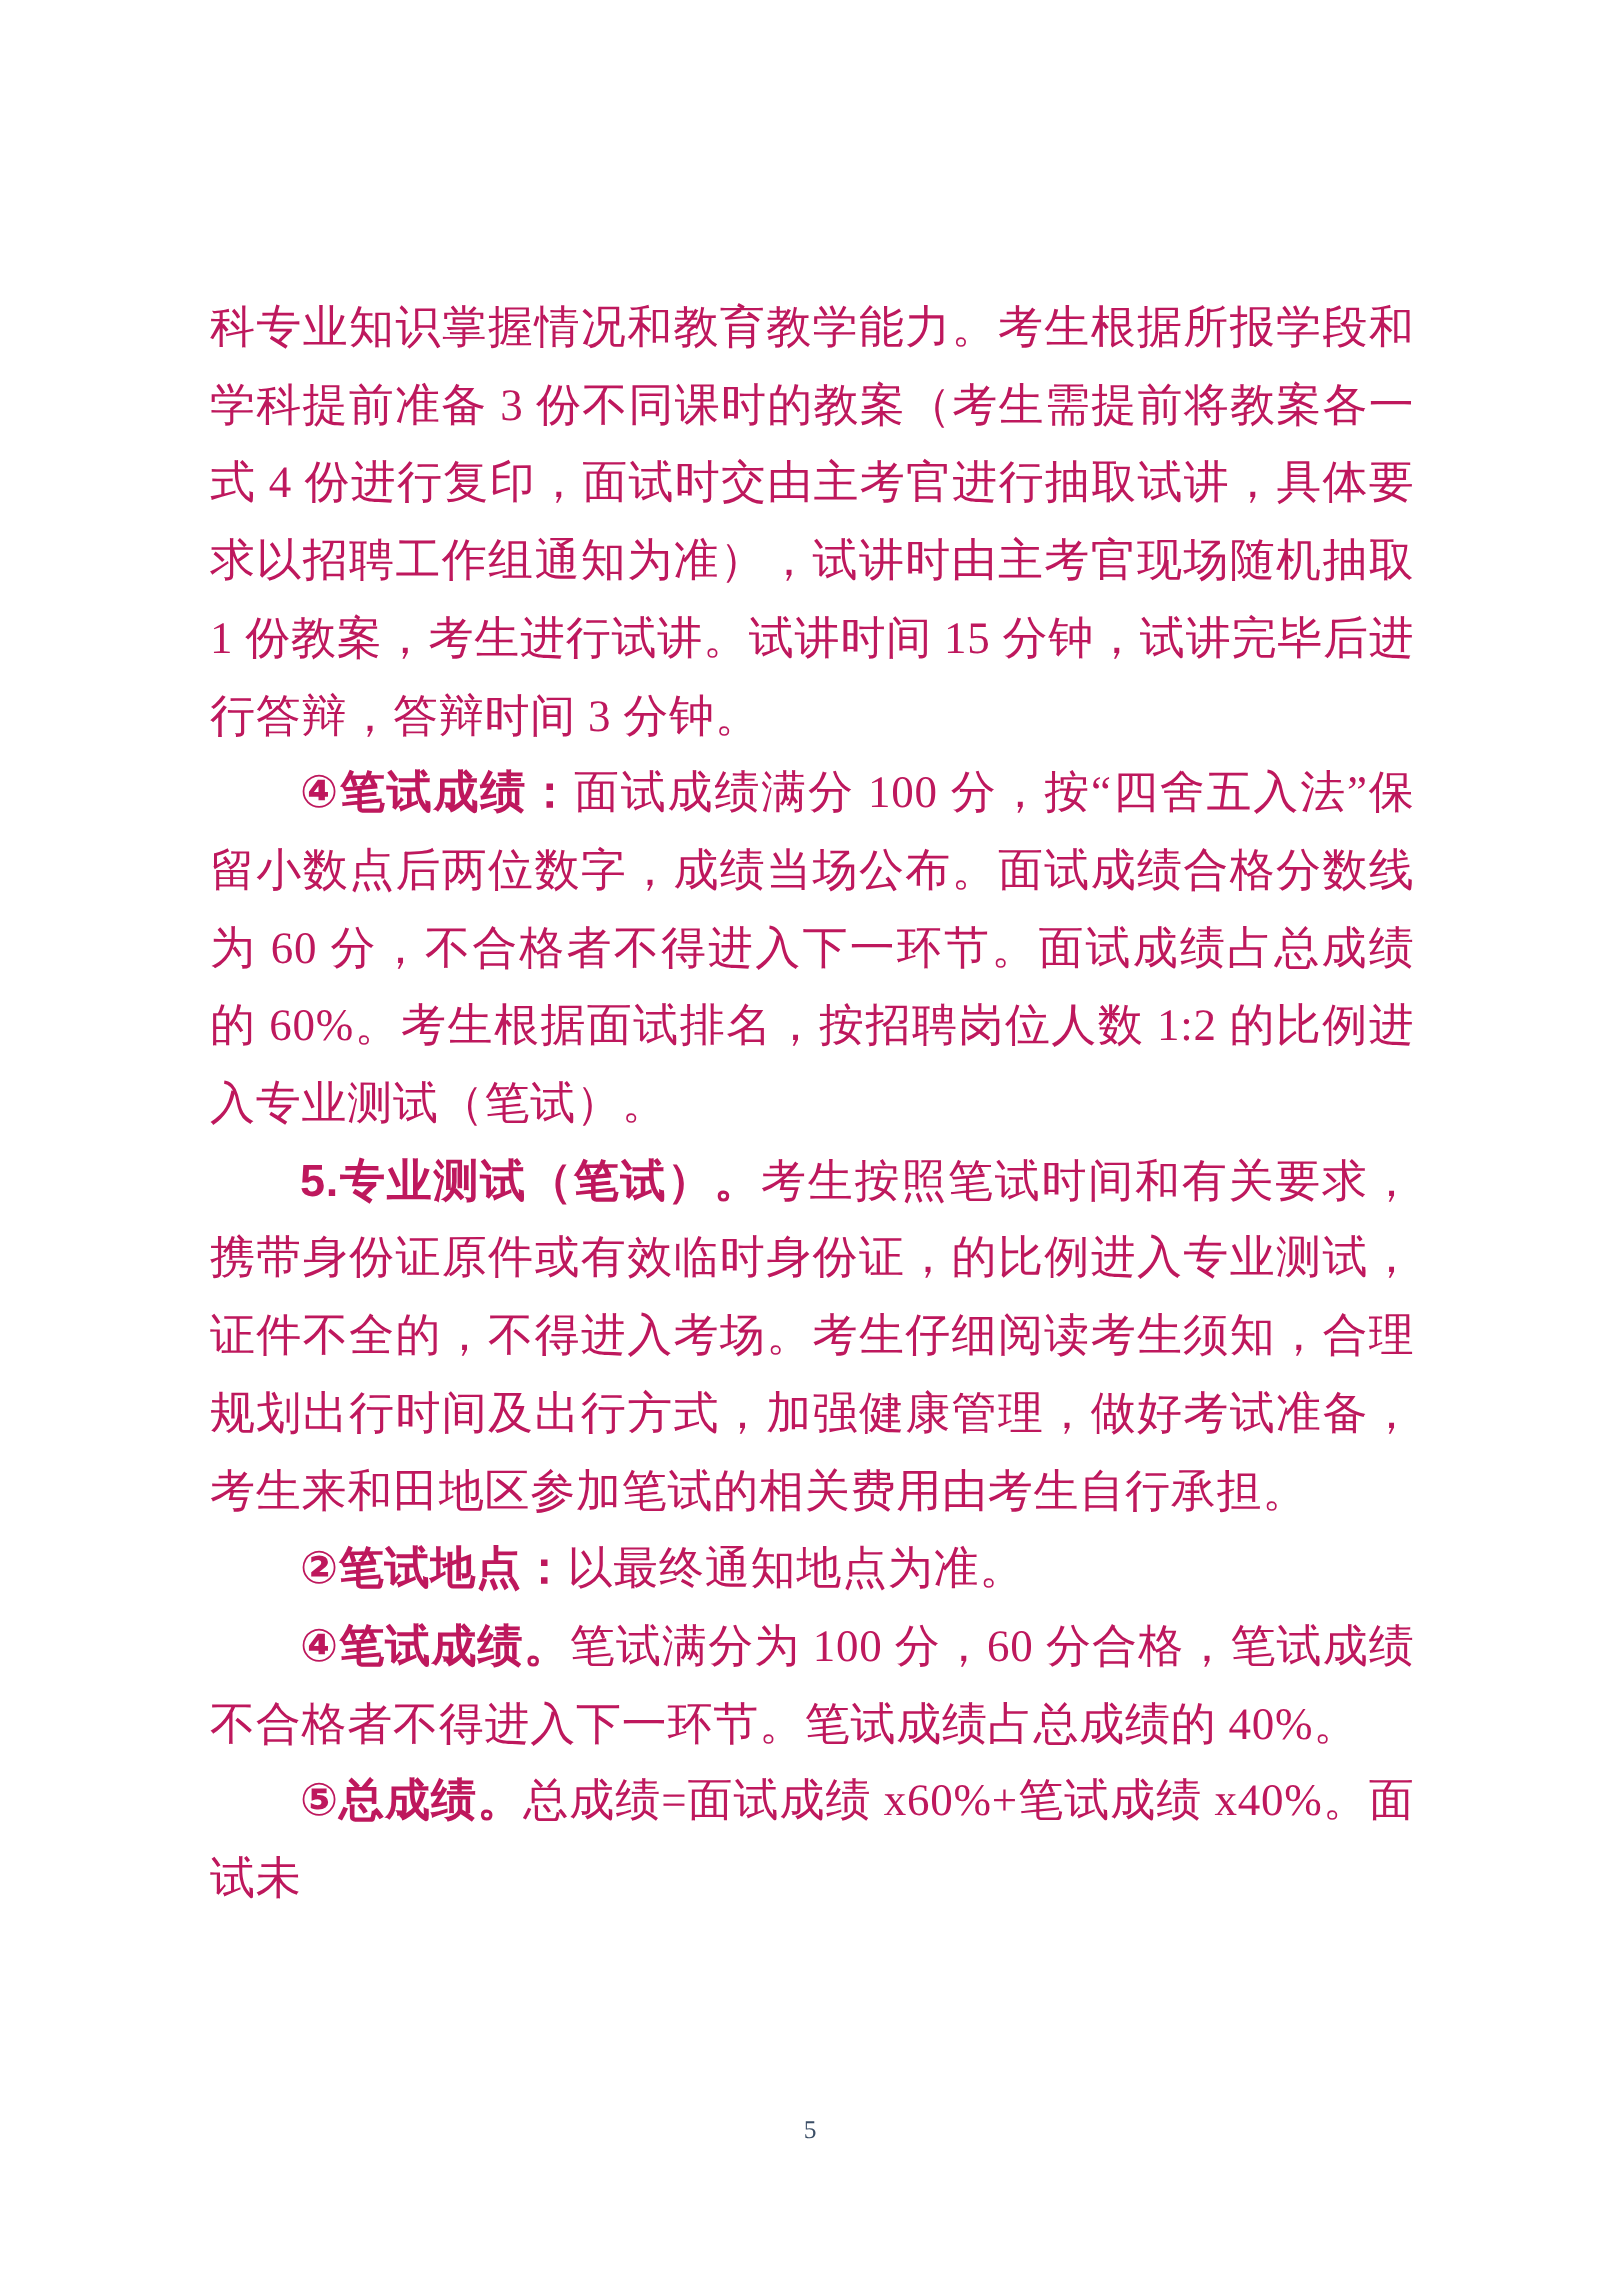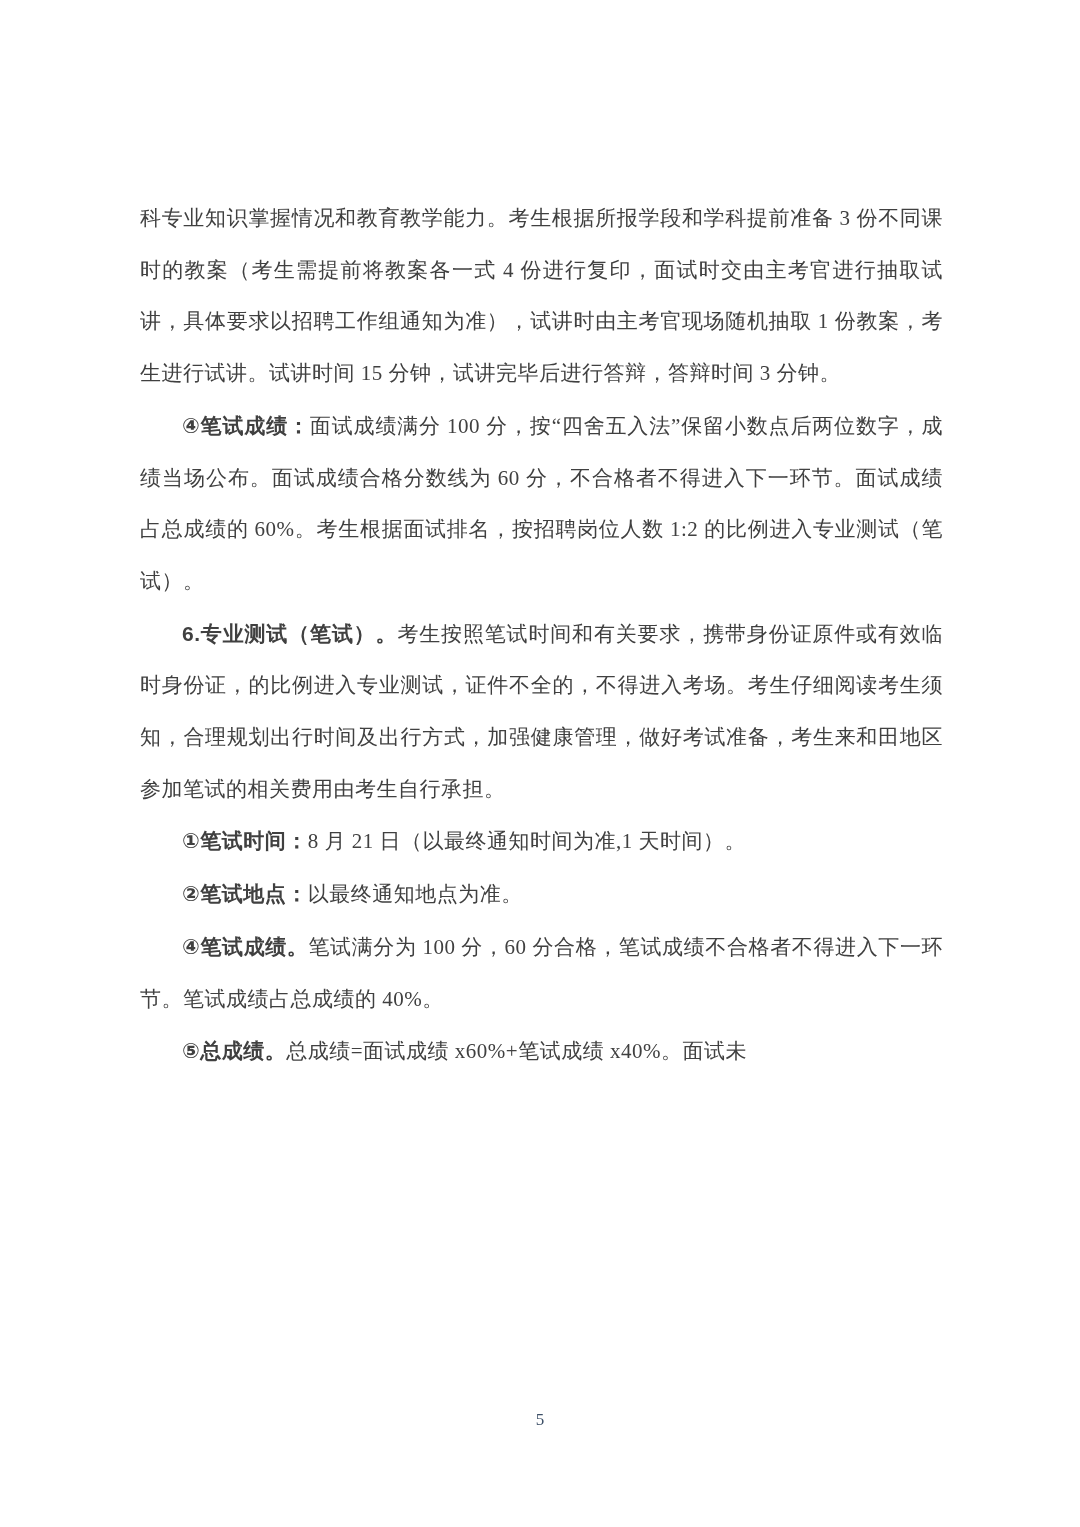"科专业知识掌握情况和教育教学能力。考生根据所报学段和学科提前准备 3" .doc-body { color: #404040 -> #be185d; font-size: 21px -> 30px }
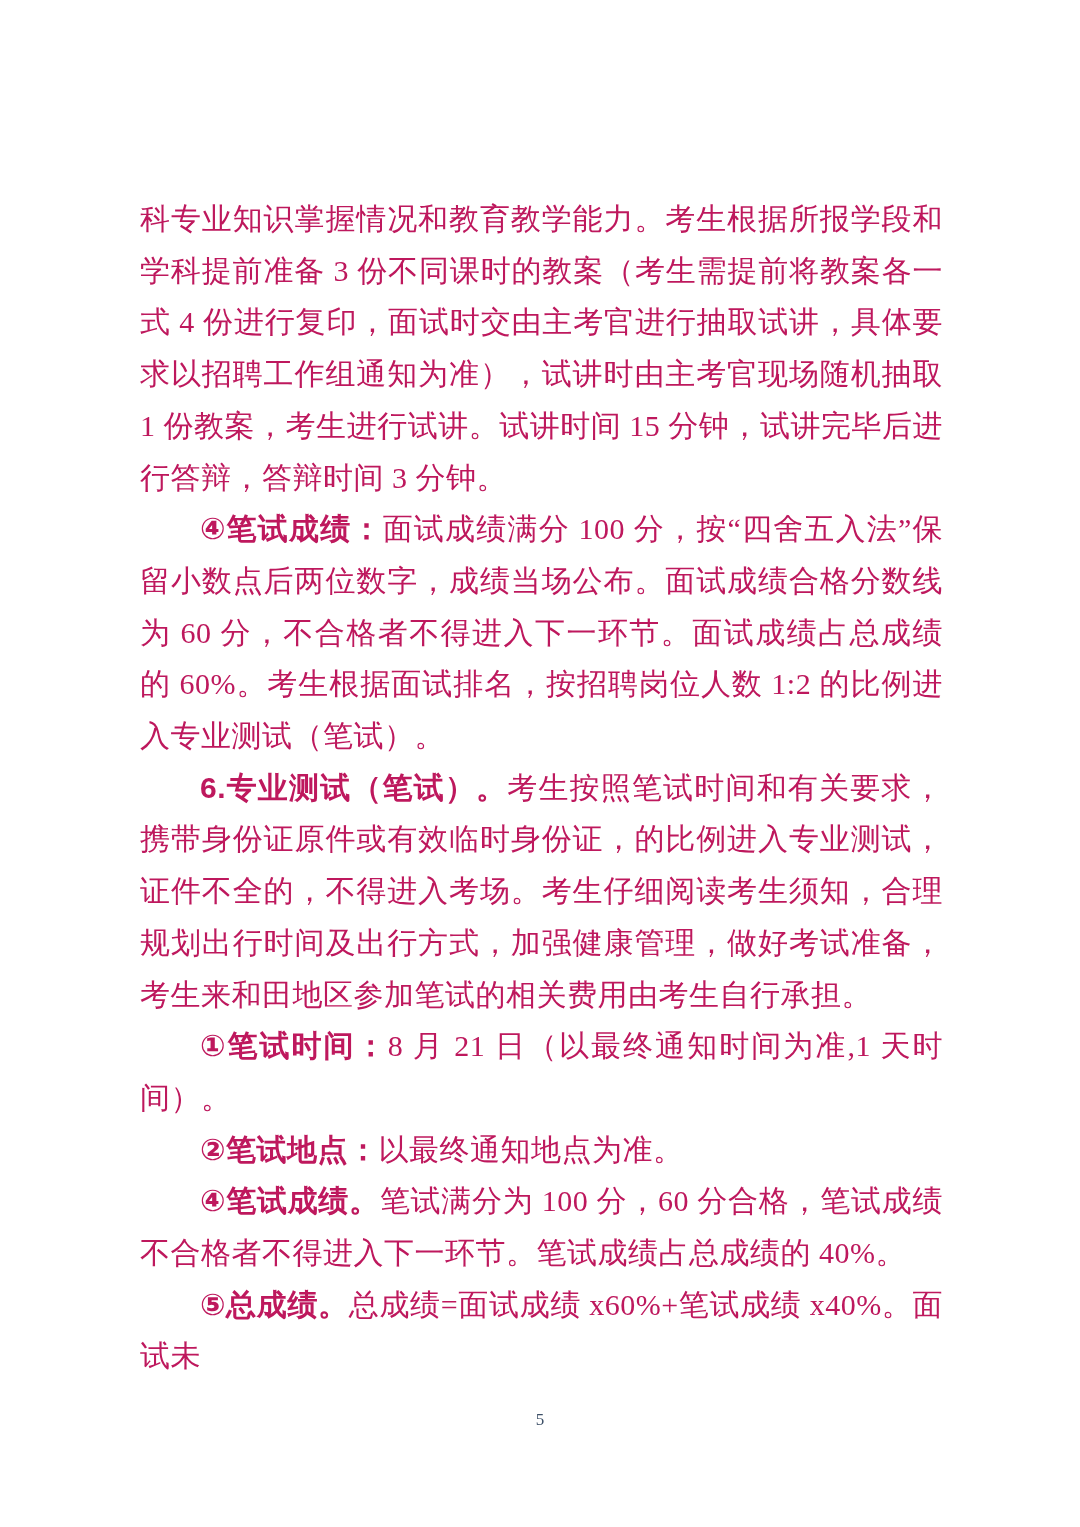"6.专业测试（笔试）。" span.lead { text: 6 -> 5 }
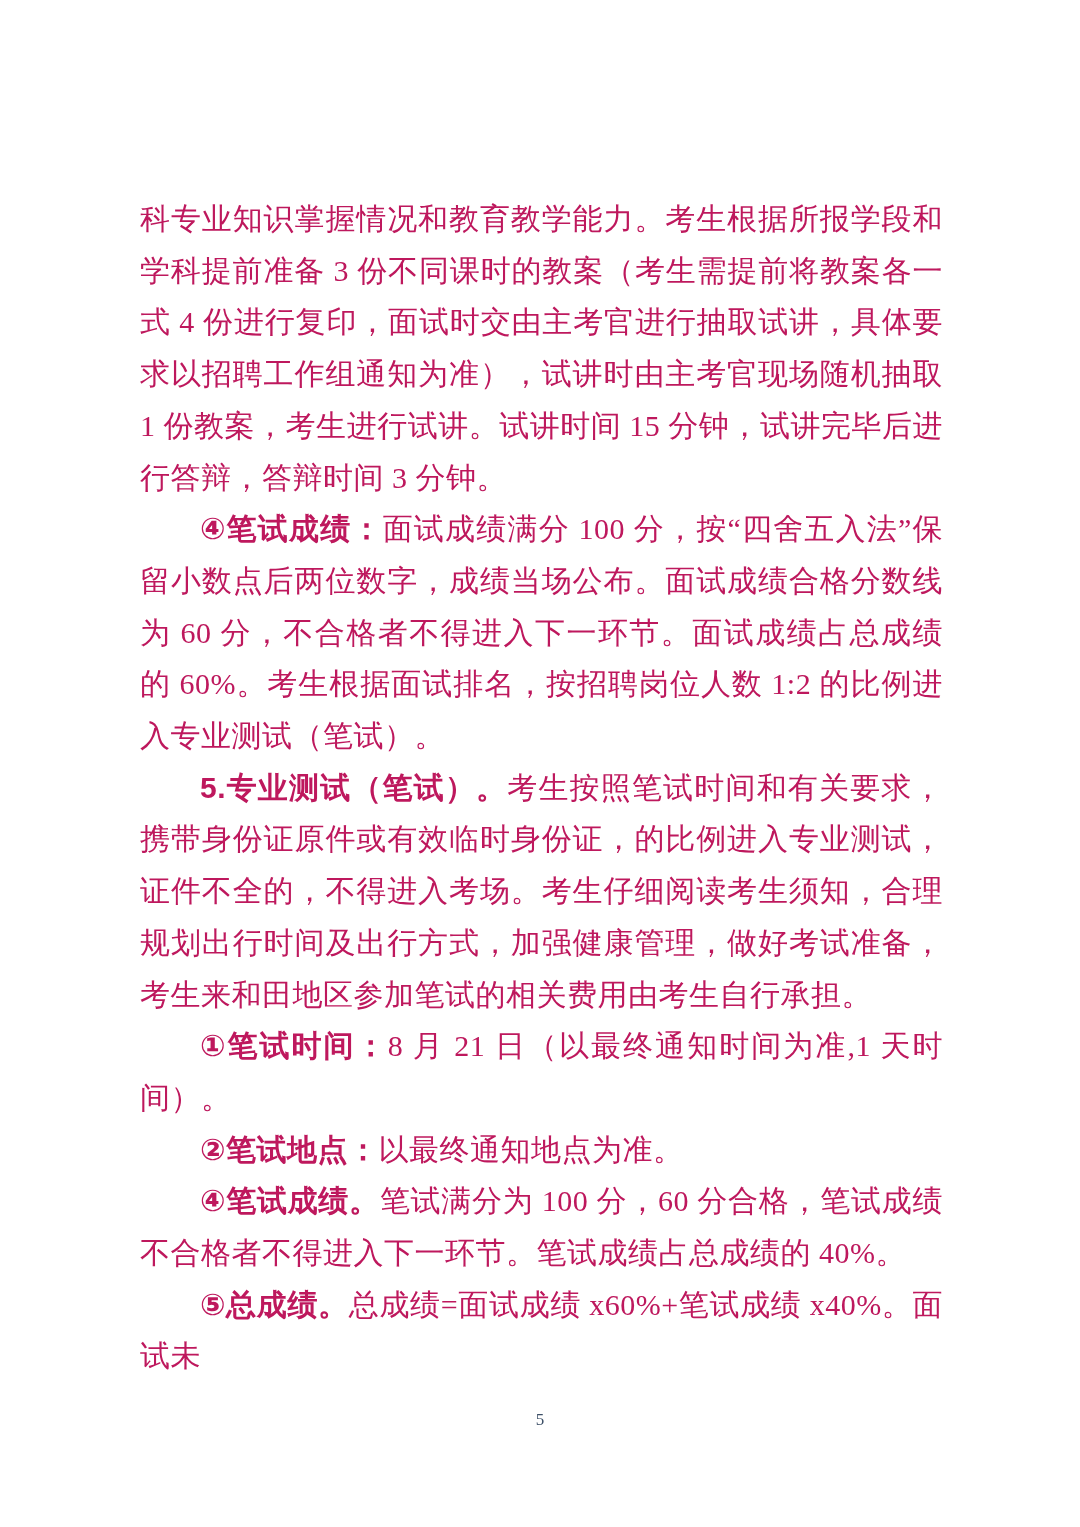"①笔试时间：8 月 21 日（以最终通知时间为准,1 天时间）。" p.indent { html: <p><span>①笔试时间：</span><span>8 月 21 日（以最终通知时间为准,1 天时间）。</span></p> -> none }
